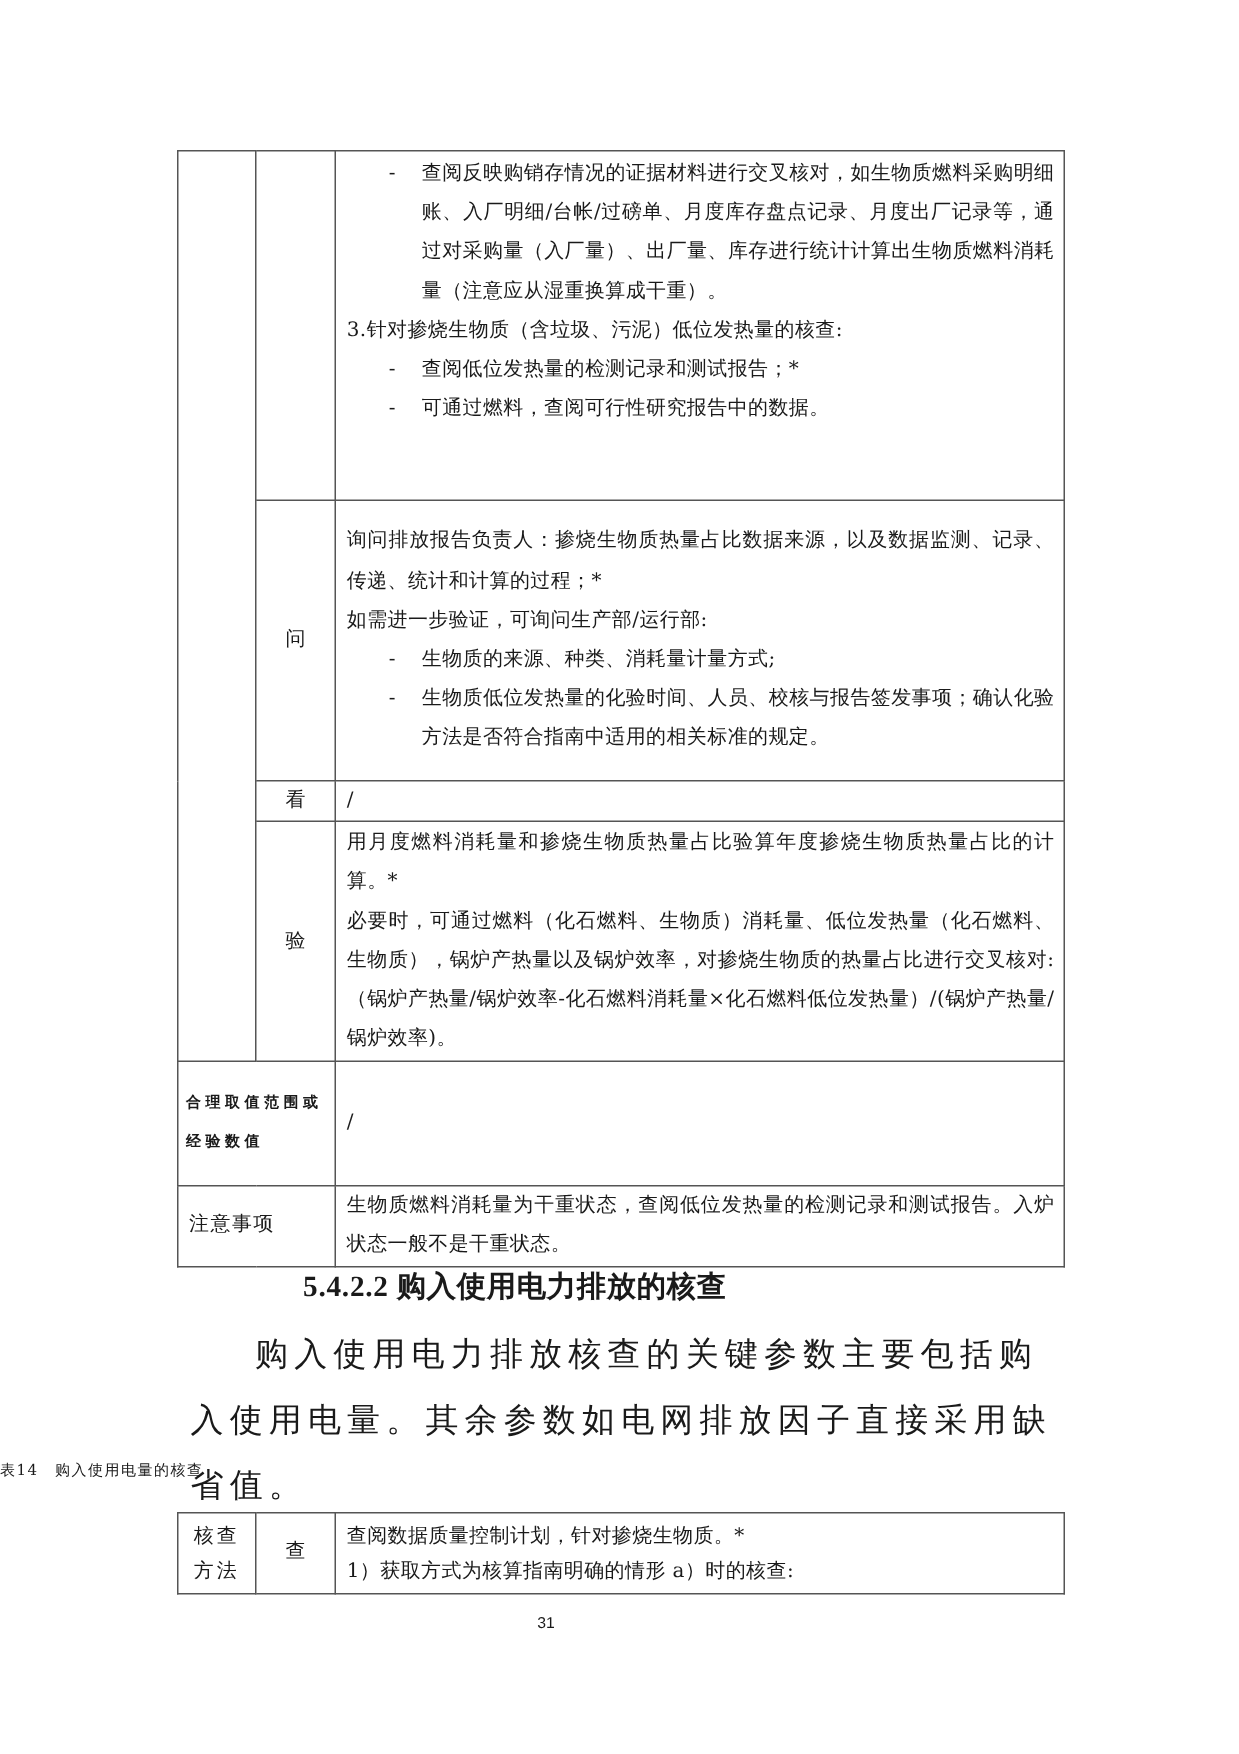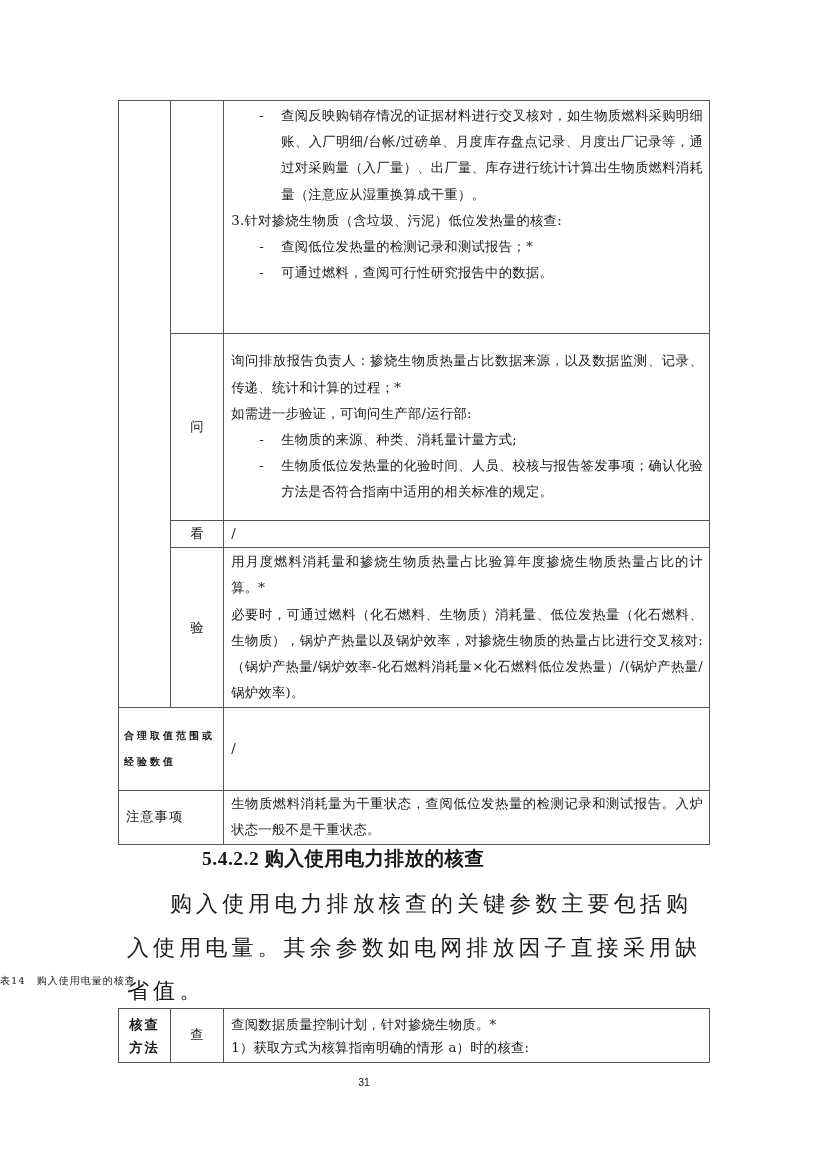"核查方法" td.cell { font-weight: bold -> none }
